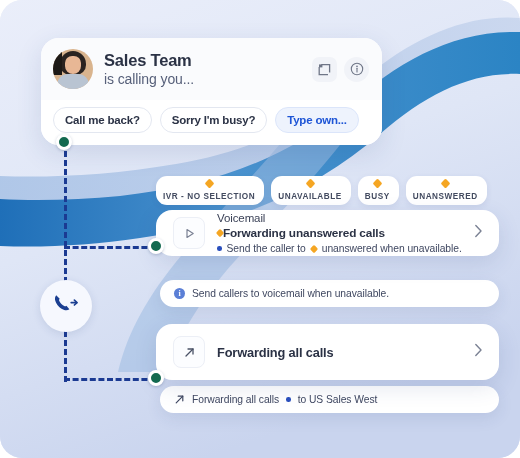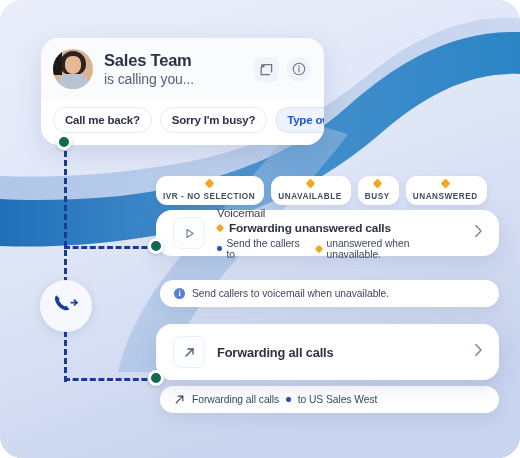"Sales Team" .call-card { width: 283px -> 341px }
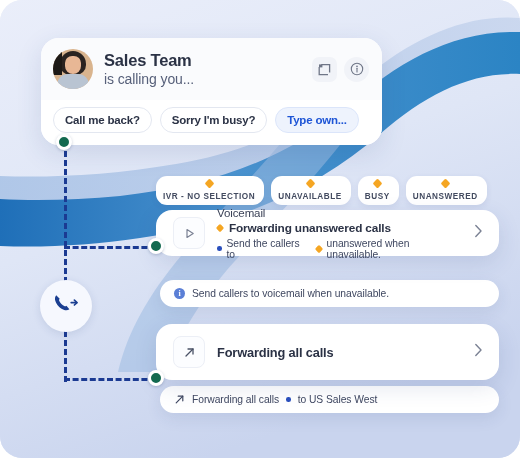"Forwarding unanswered calls" .card-main { gap: 6px -> 0 }
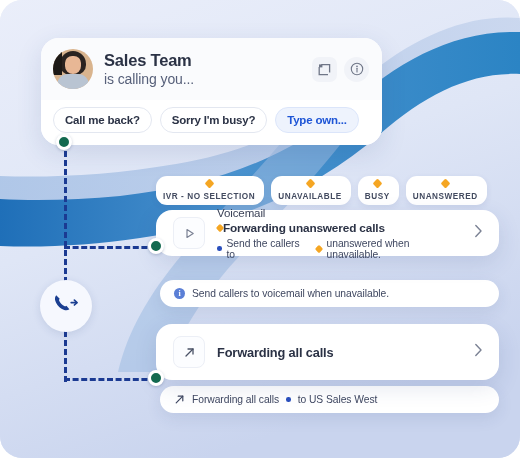"Send the callers to" span { text: callers -> caller }
